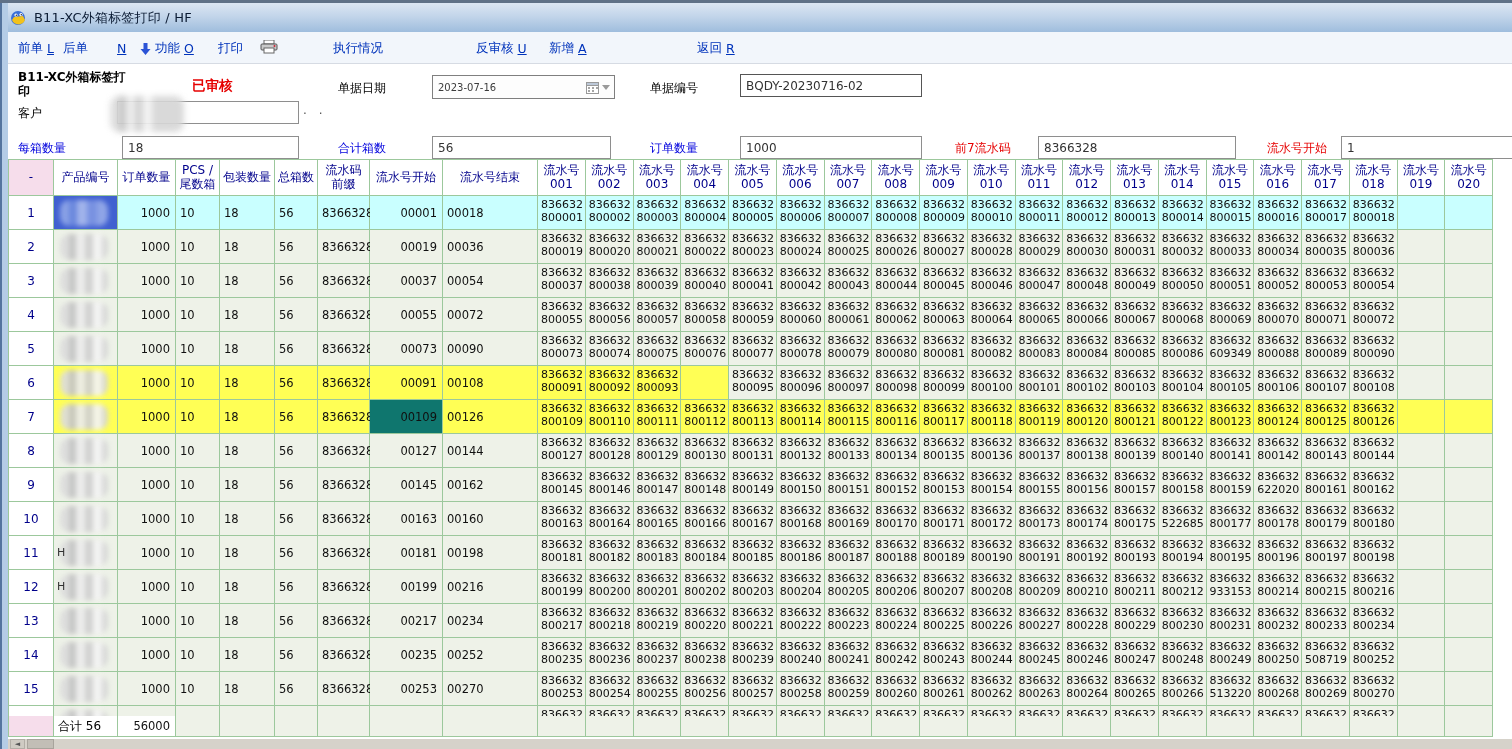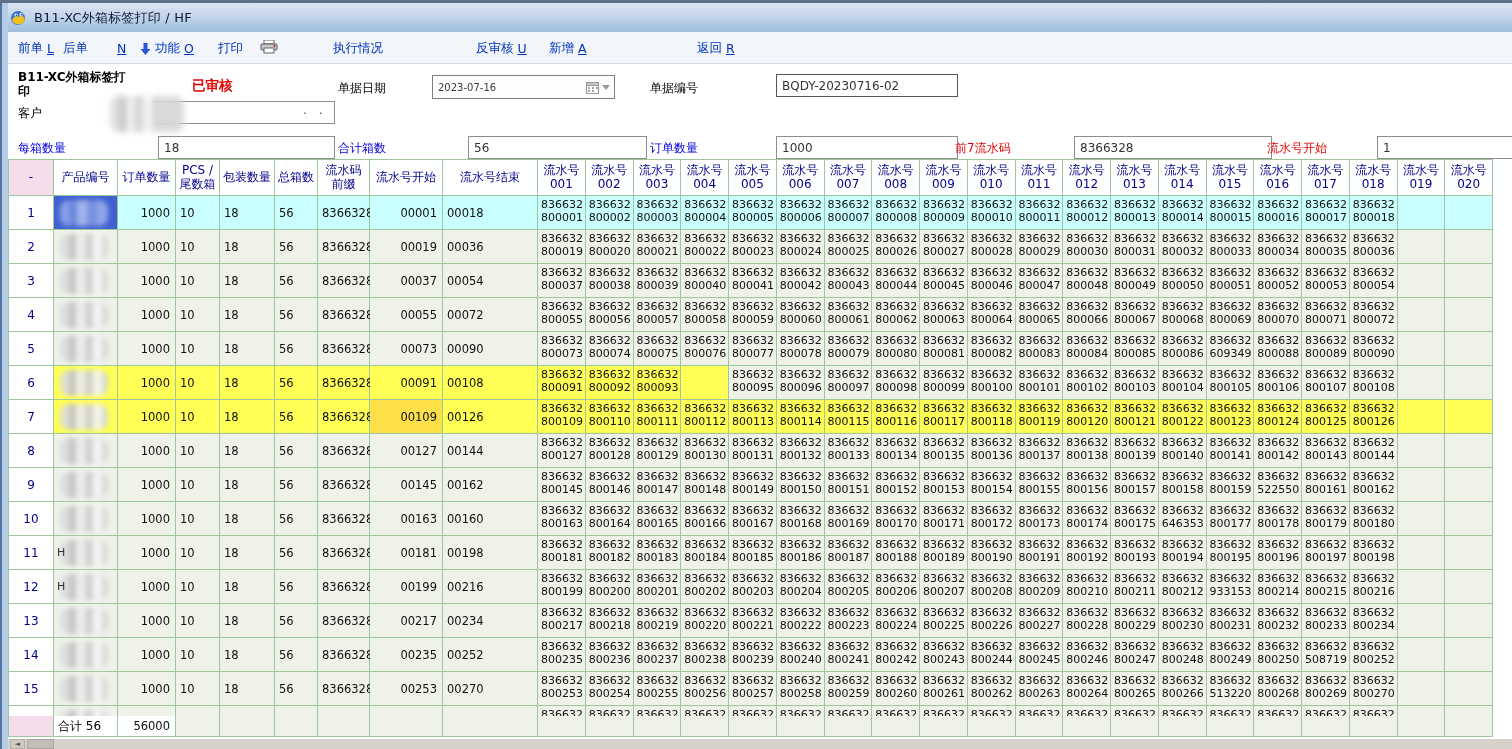"BQDY-20230716-02" .tx { margin-left: 36px -> none }
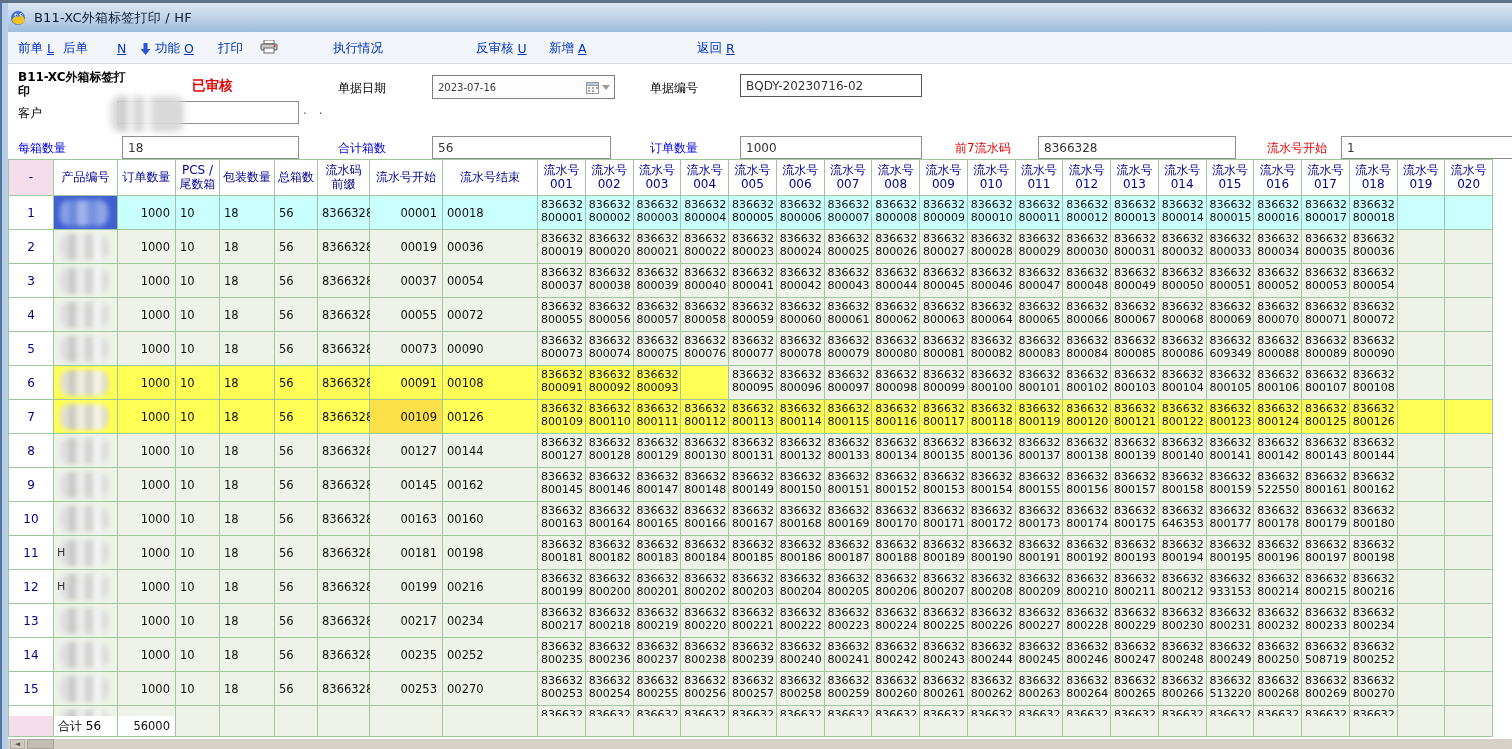"00109" div.c { background: #fde047 -> #0f766e }
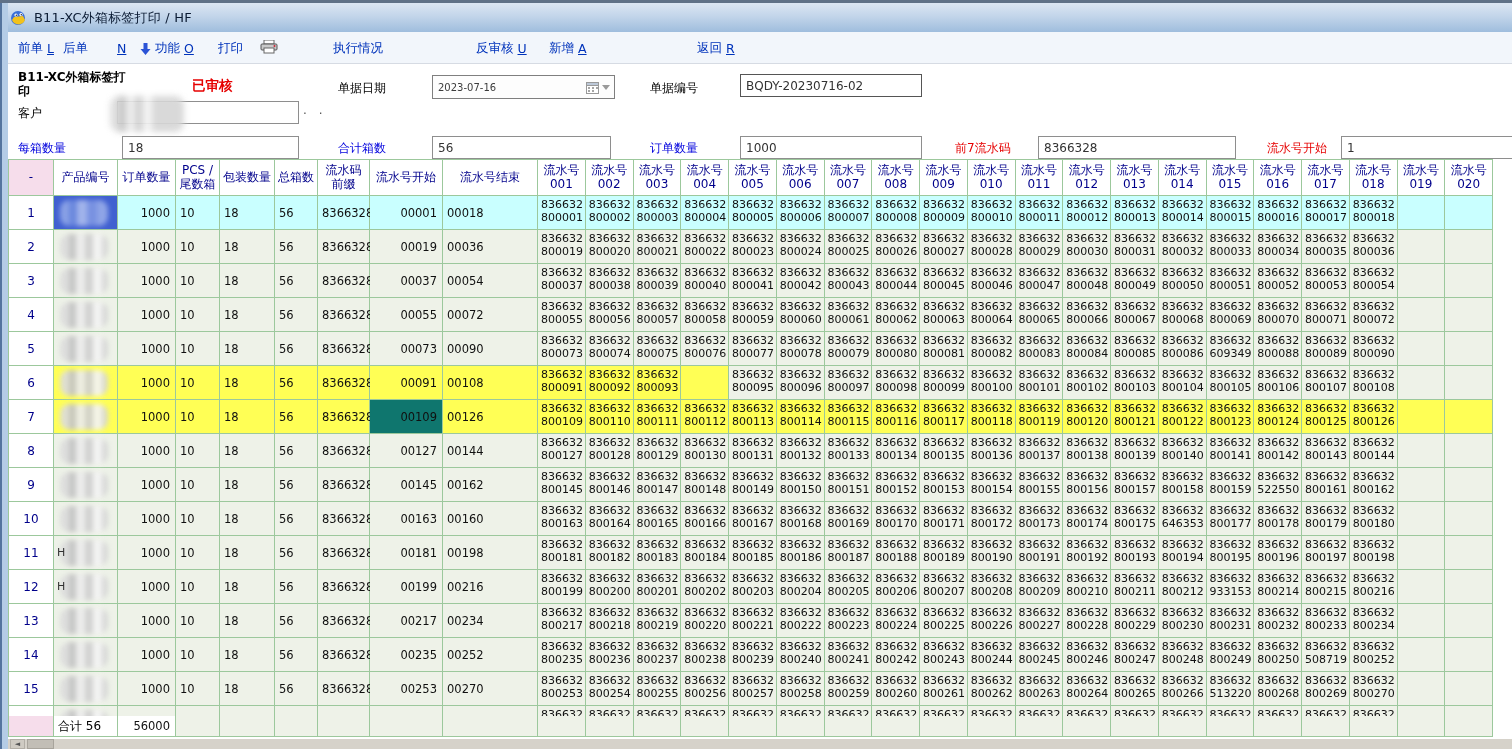"522550" div { text: 522550 -> 622020 }
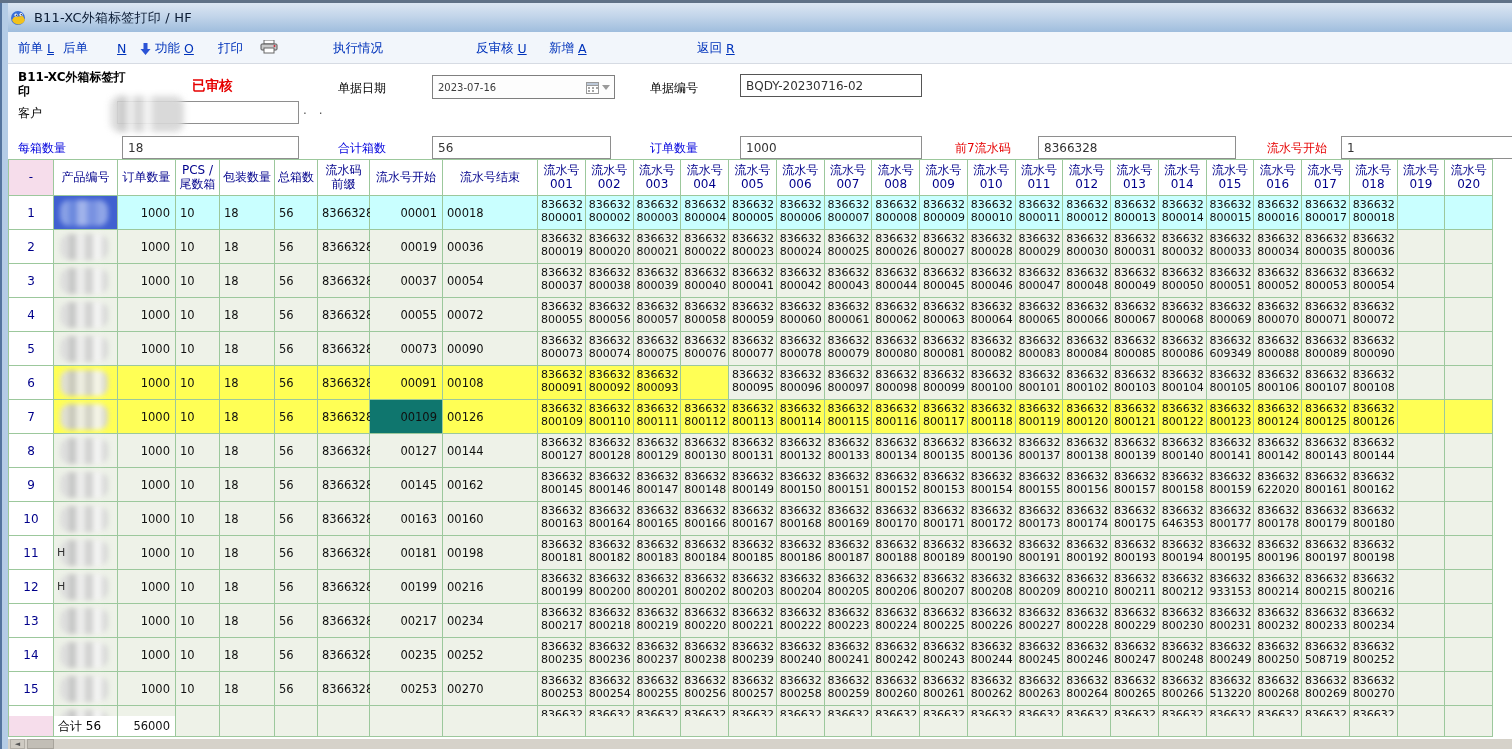"646353" div { text: 646353 -> 522685 }
